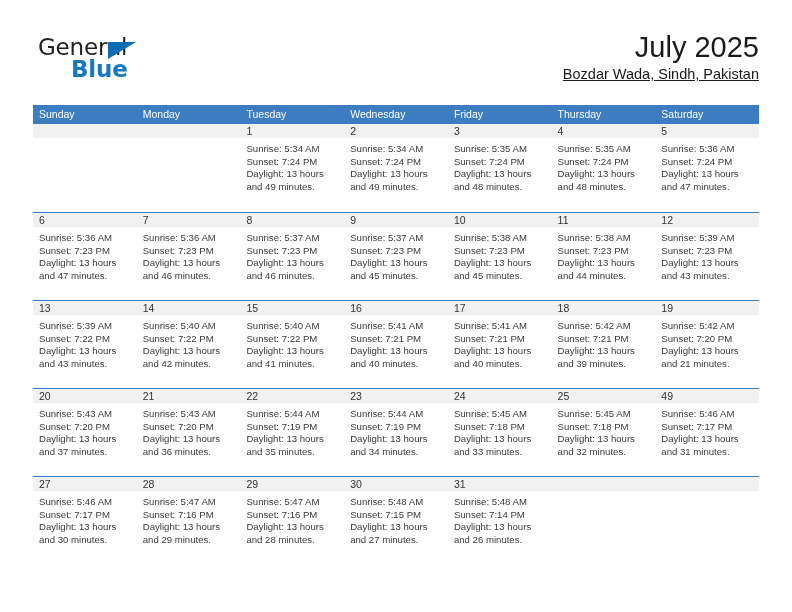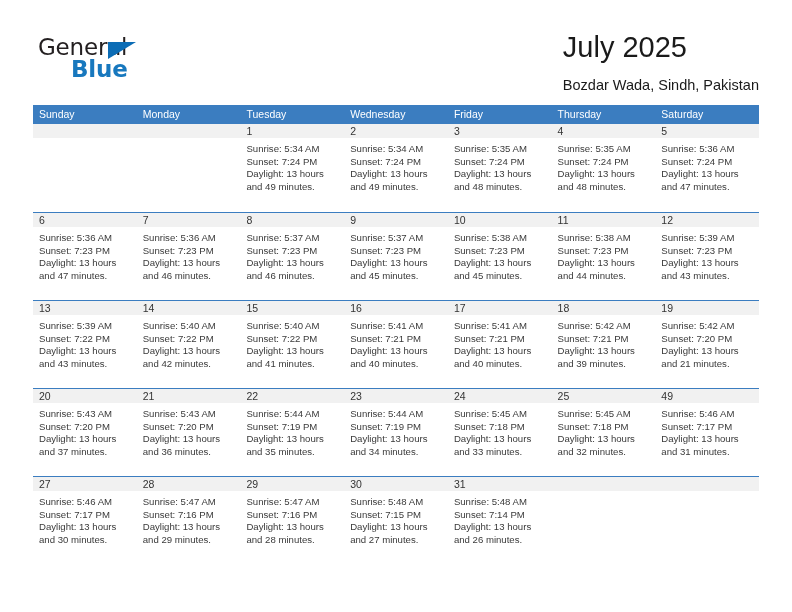"July 2025" .title-block { text-align: left -> right }
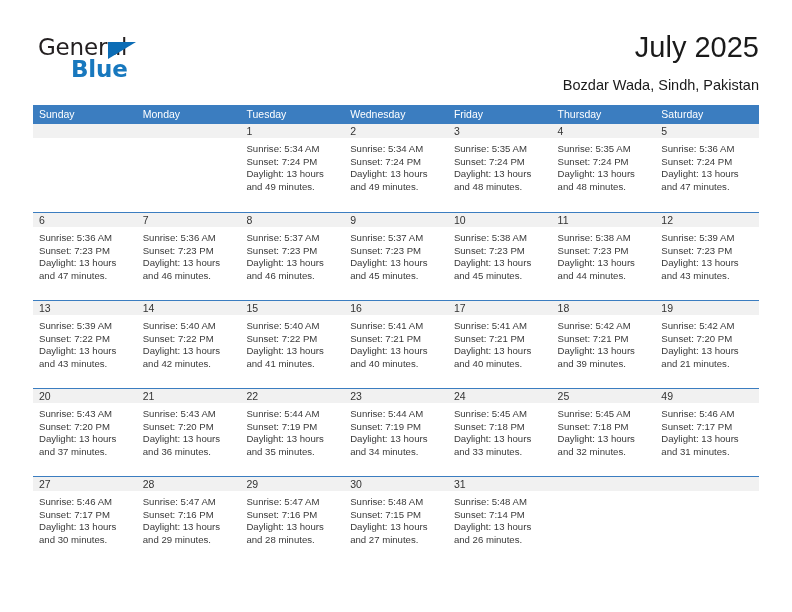"Bozdar Wada, Sindh, Pakistan" .cal-subtitle { margin-top: 12px -> 1px; text-decoration: none -> underline }
